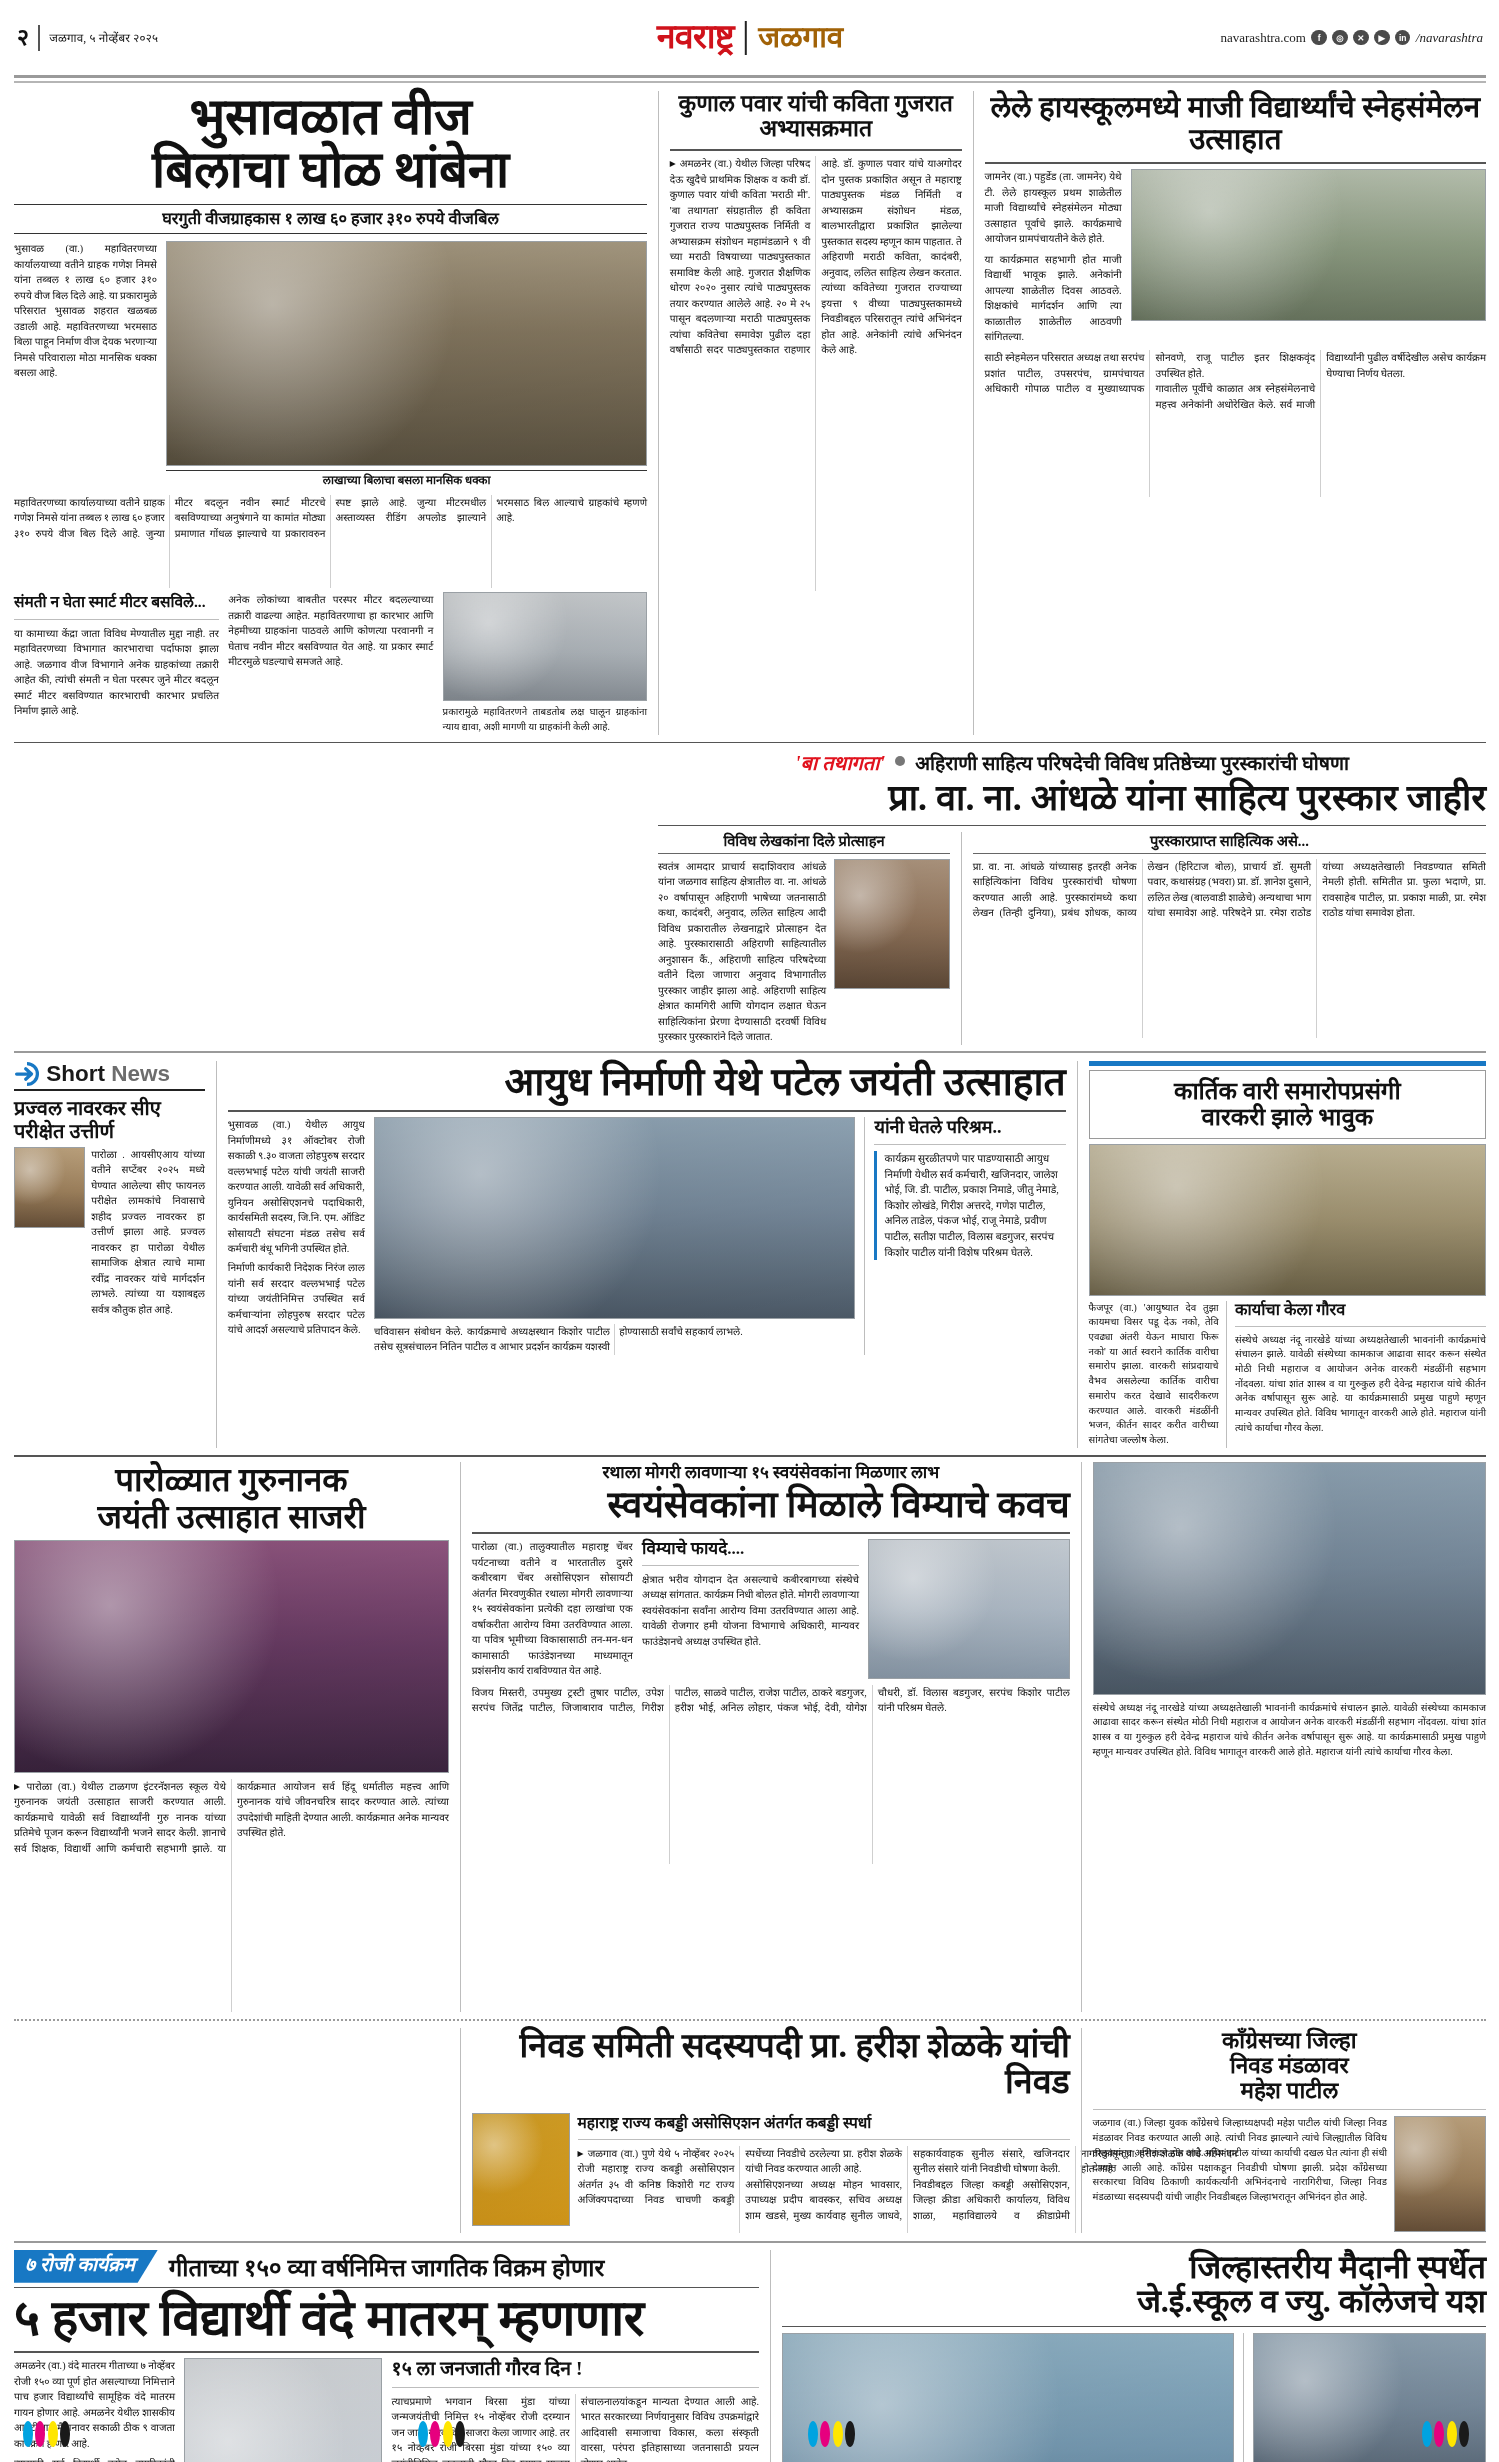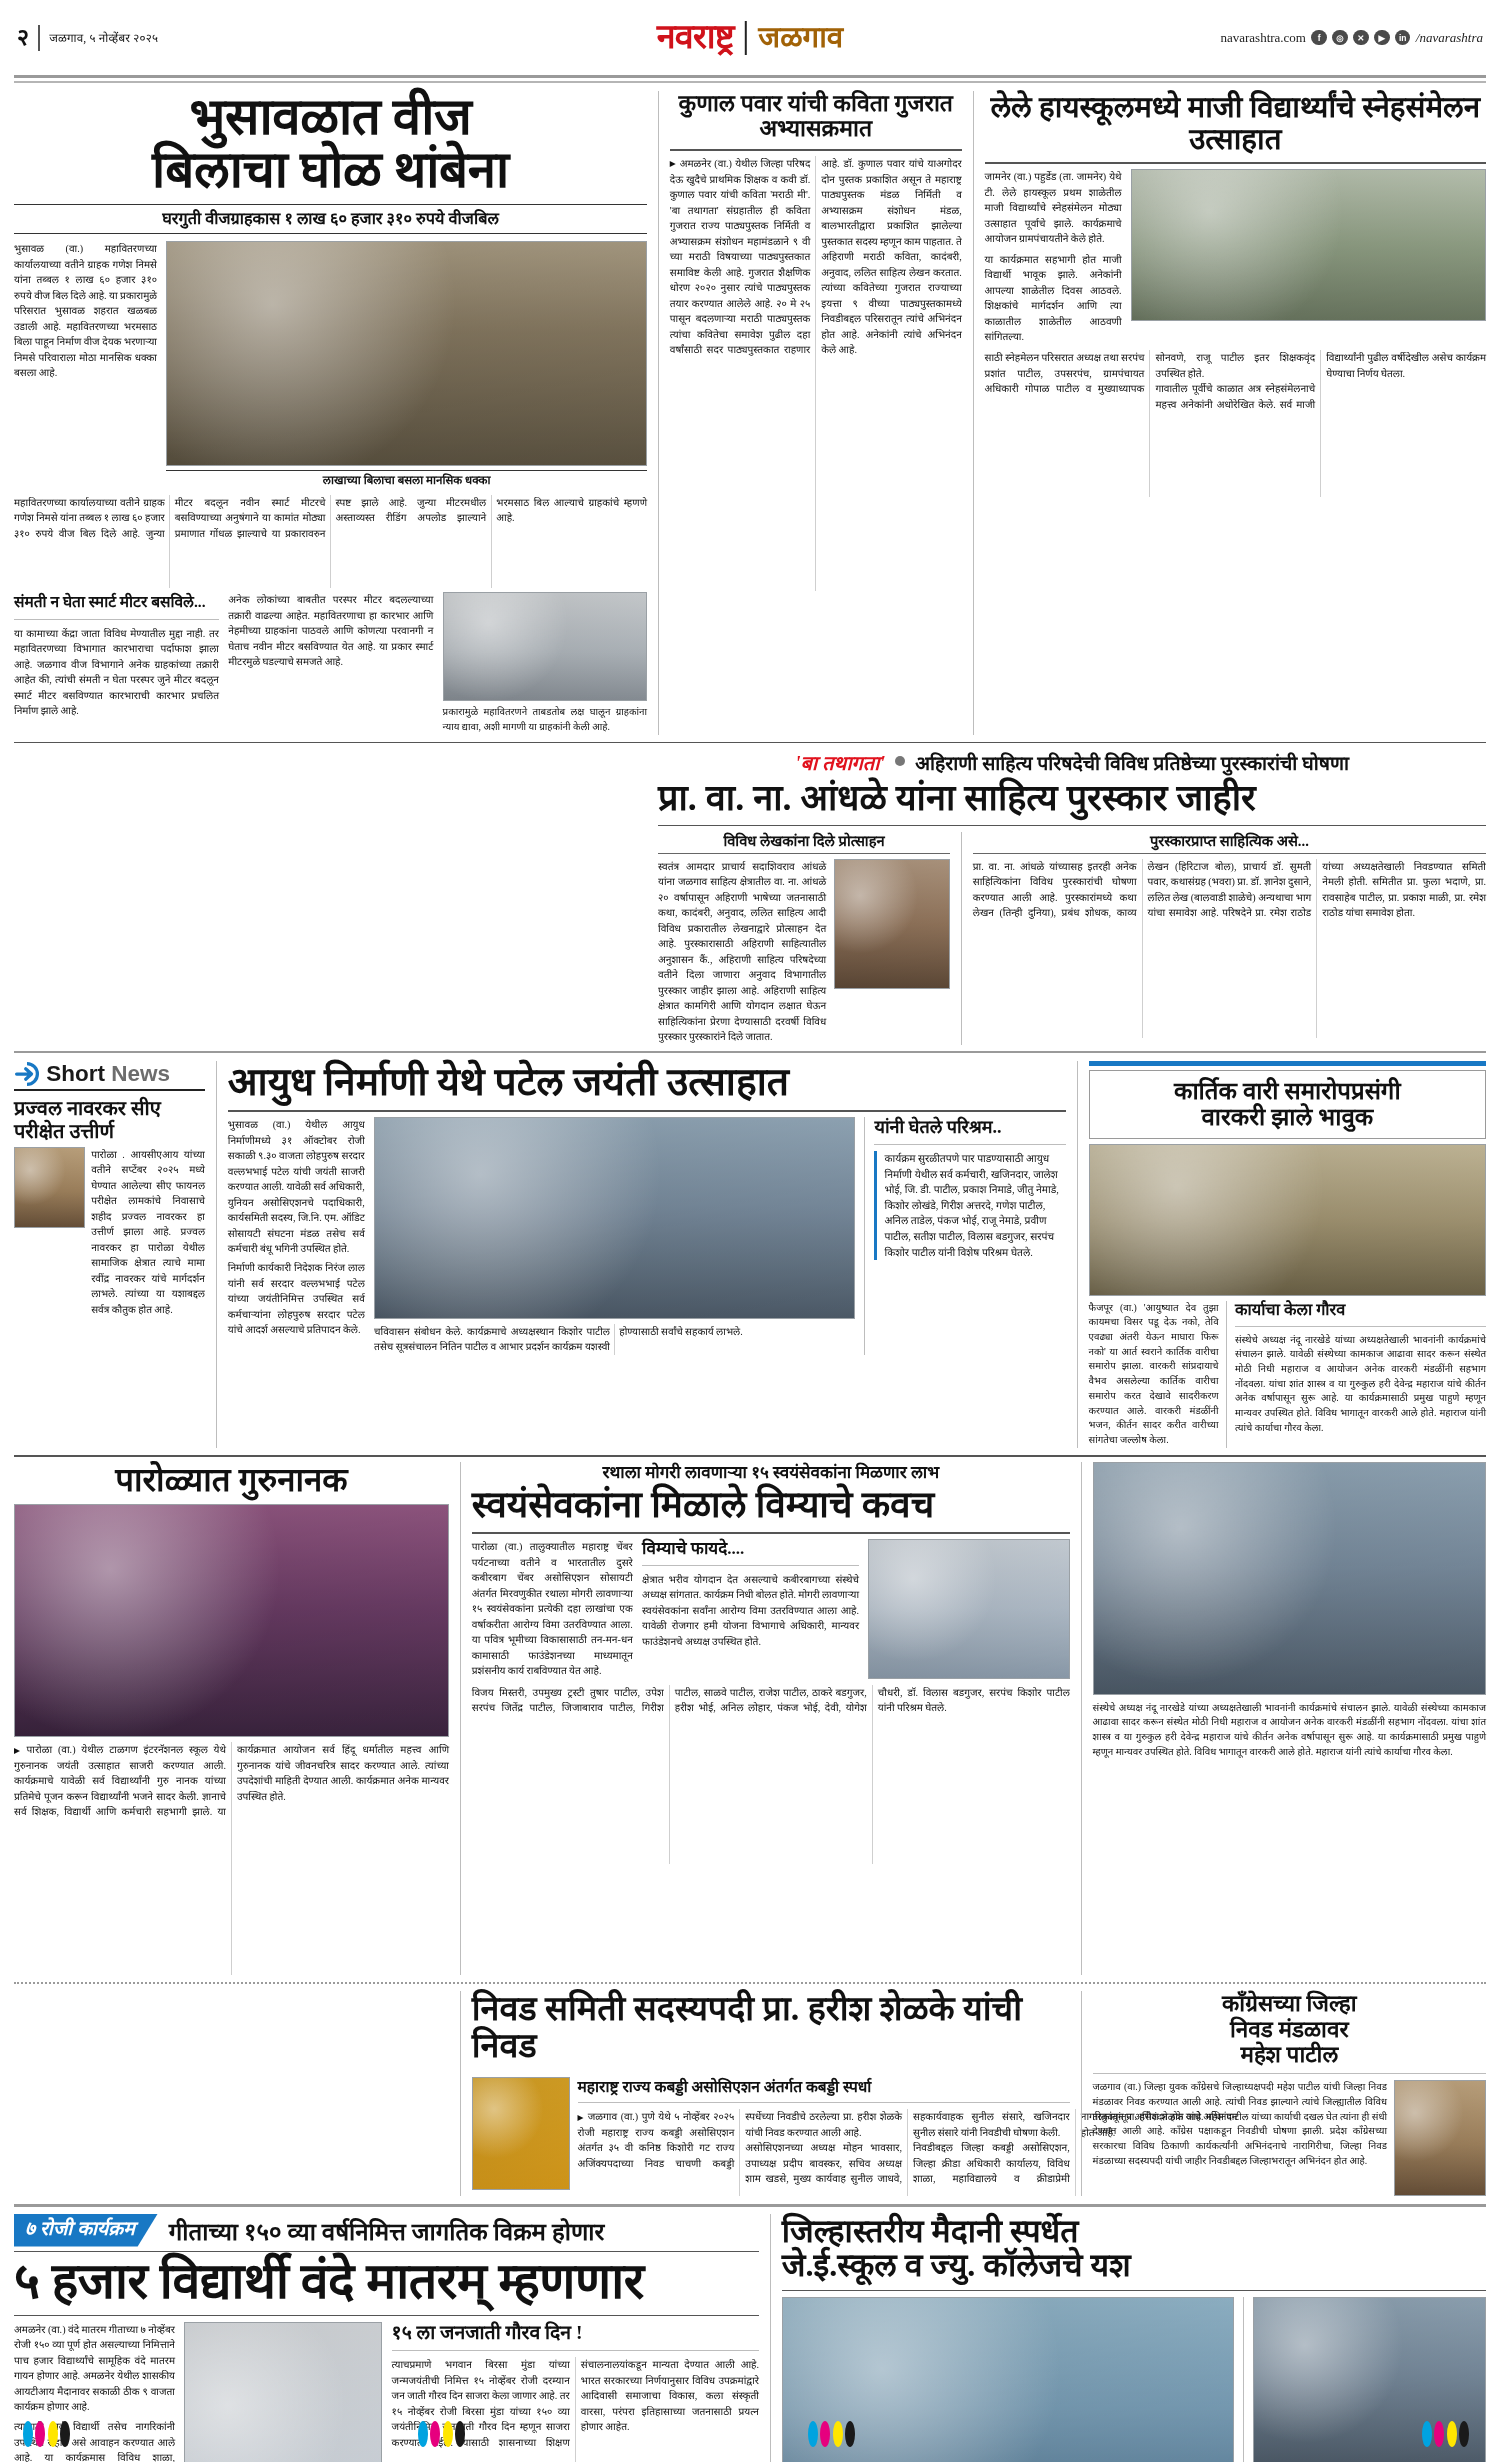"प्रा. वा. ना. आंधळे यांना" .hl-xl { text-align: left -> right }
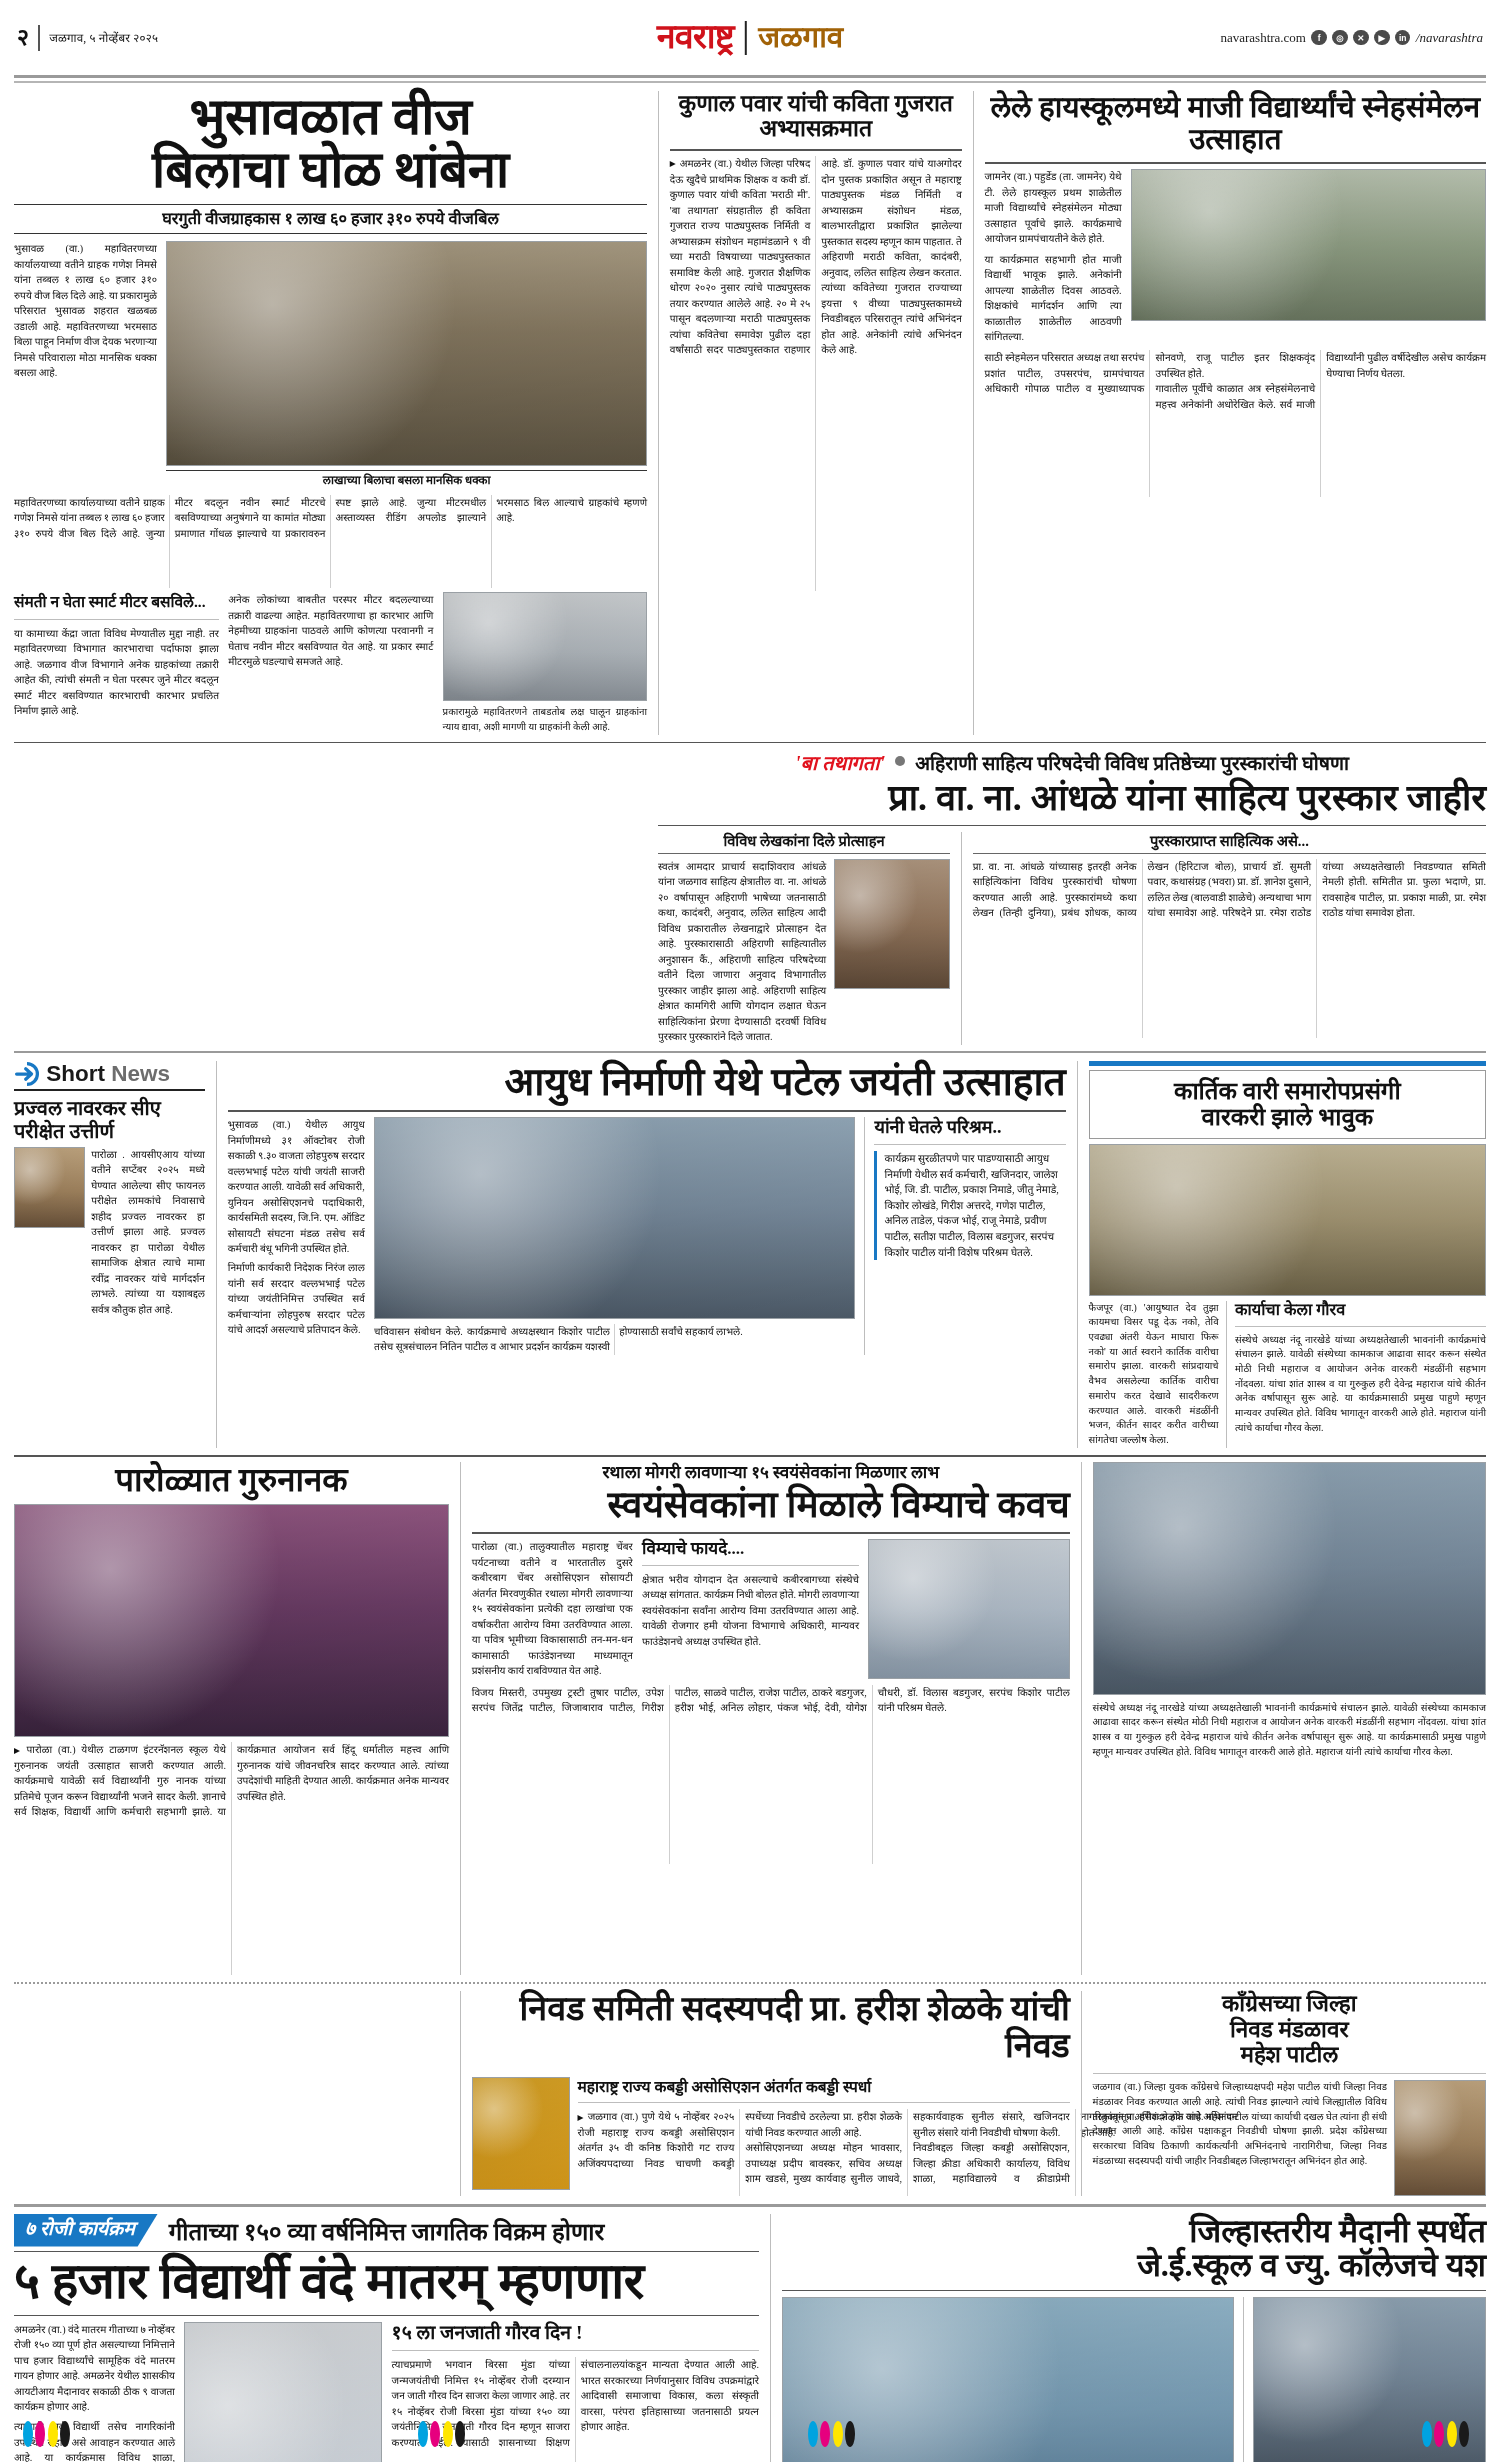"जयंती उत्साहात साजरी" div.hl-lg { html: none -> <div>जयंती उत्साहात साजरी</div> }
